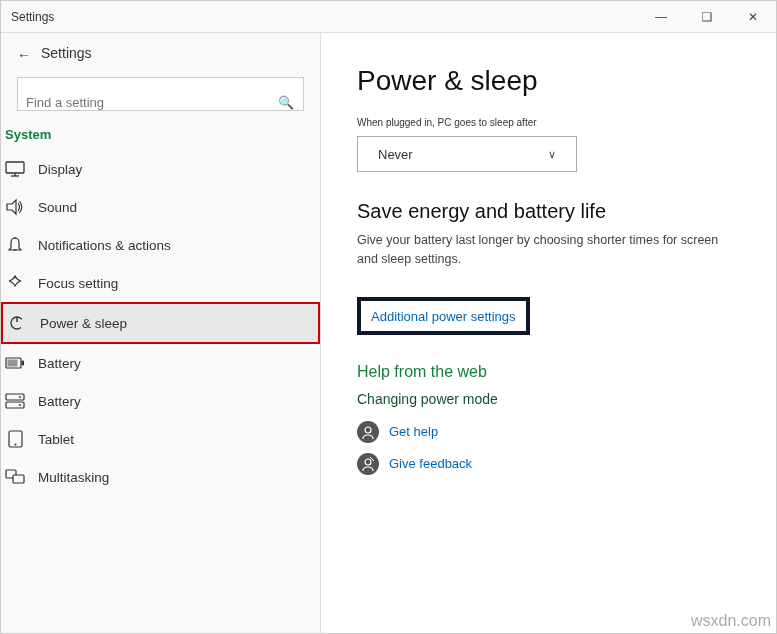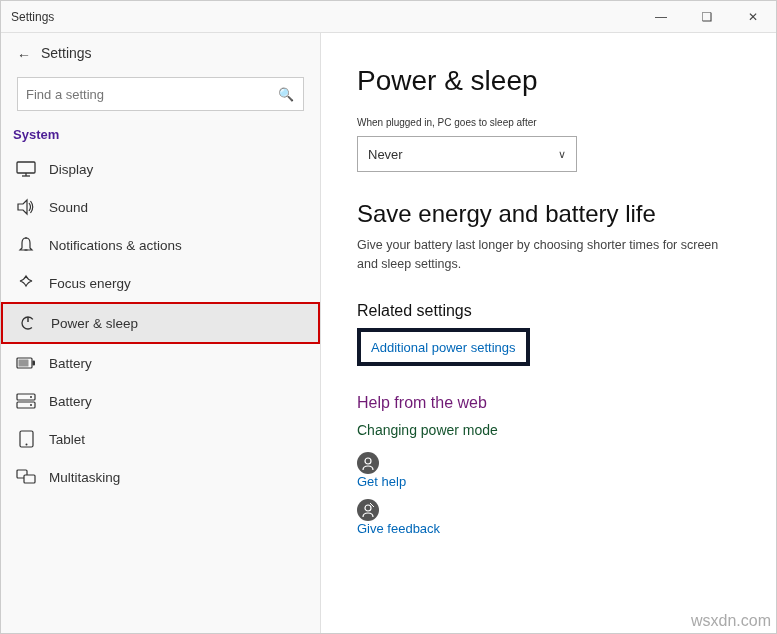"Find a setting" .search-box { align-items: center -> flex-end }
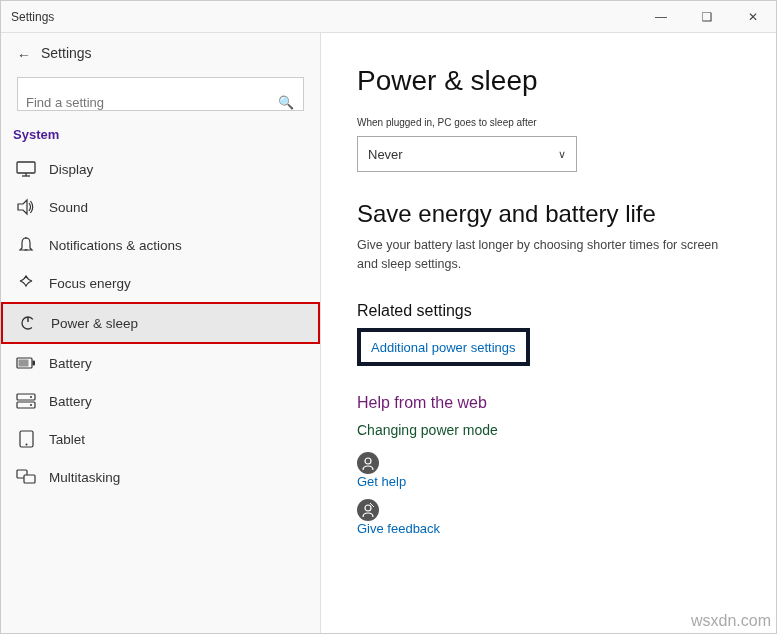"System" .system-label { color: #4c1d95 -> #15803d; padding: 4px 12px 8px -> 4px 4px 8px }
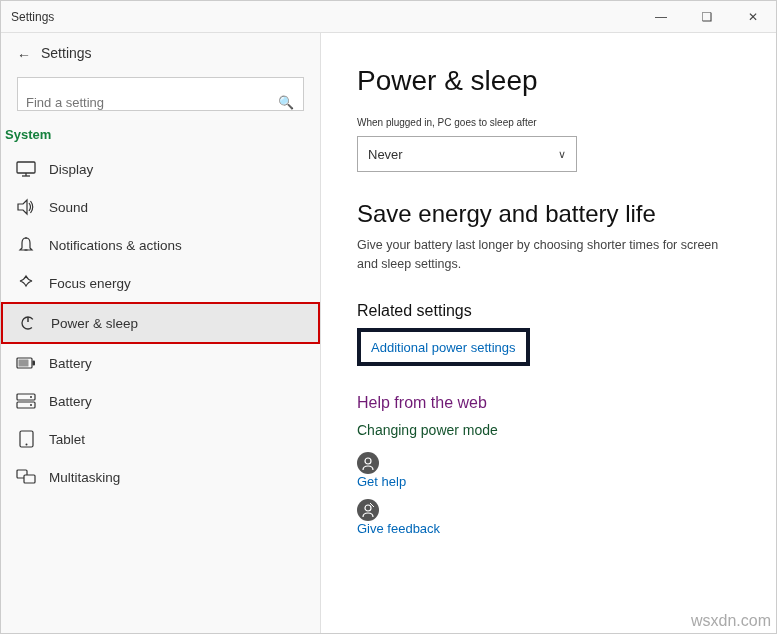"Never" .dropdown { padding: 0 10px -> 0 20px }
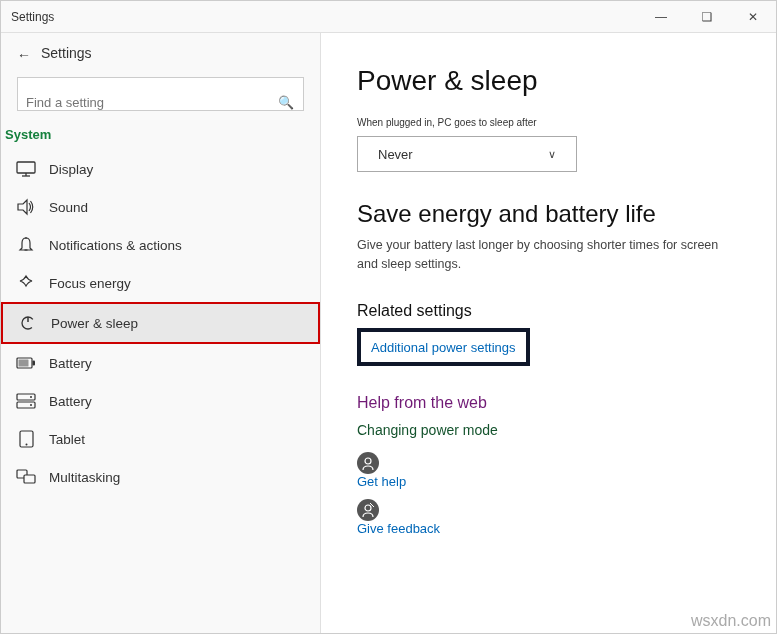"Display" .nav-item { padding: 10px 16px -> 10px 5px }
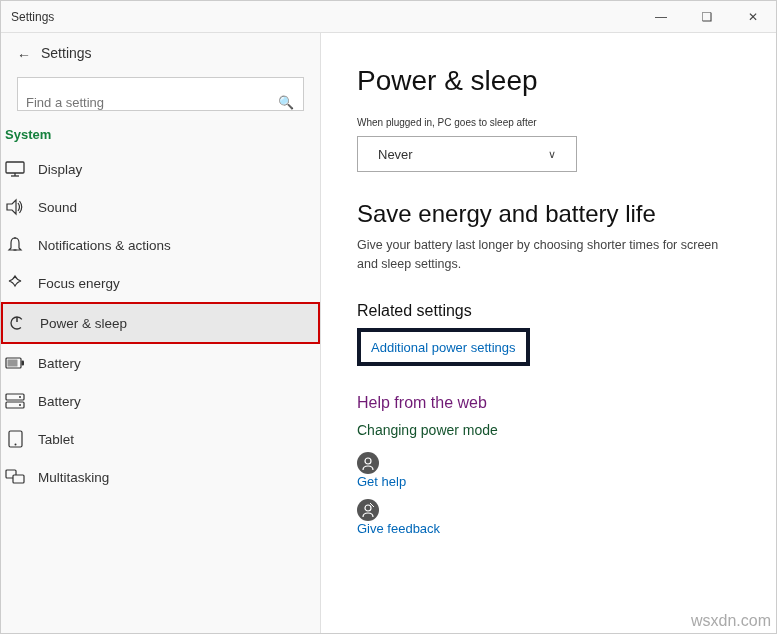"Save energy and battery life" .section-title { font-size: 24px -> 20px }
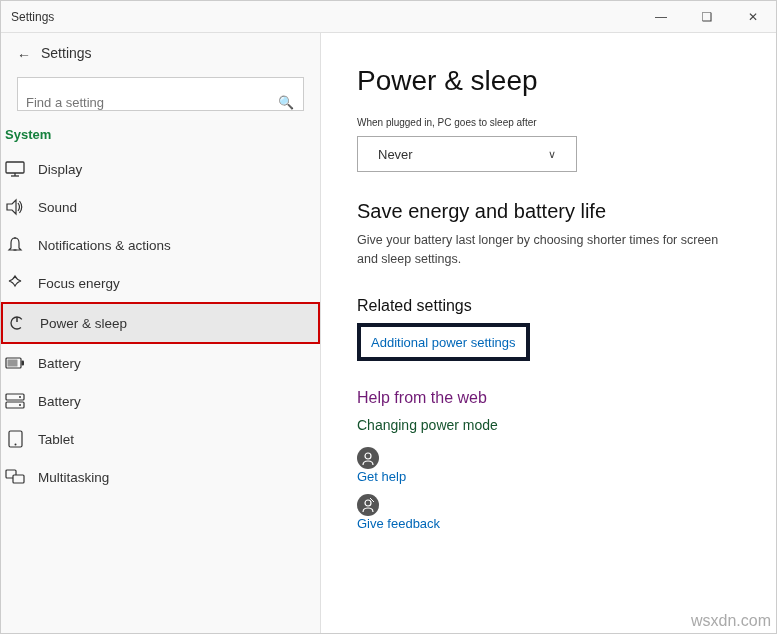"Focus energy" span { text: energy -> setting }
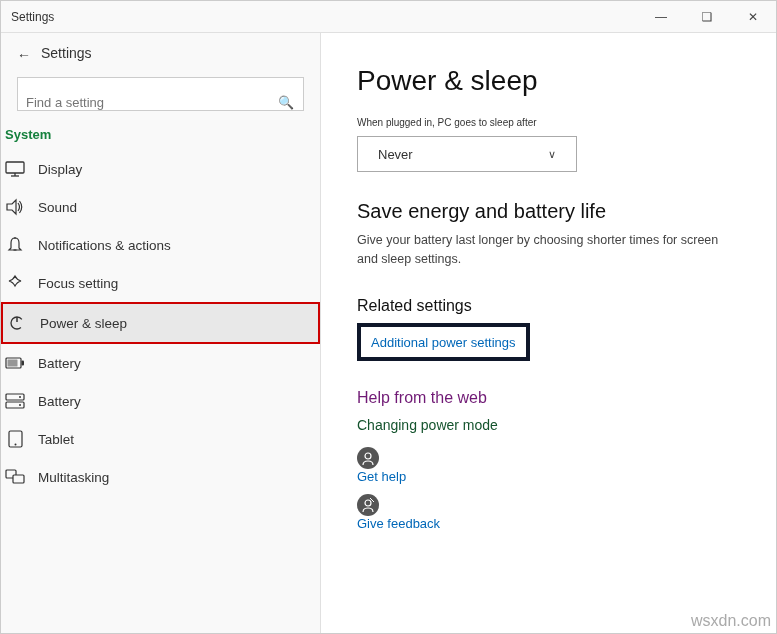"Related settings" h3.related-settings-title { html: <h3>Related settings</h3> -> none }
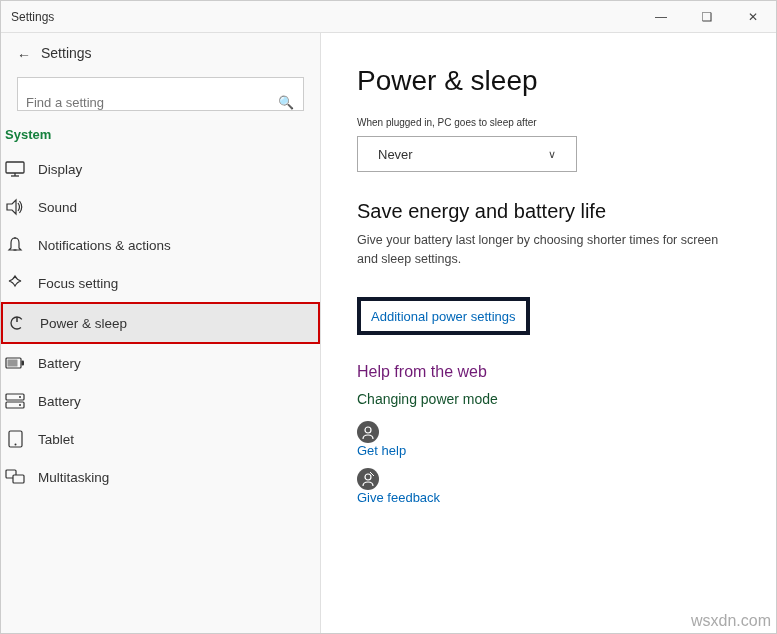"Help from the web" .help-title { color: #701a75 -> #15803d }
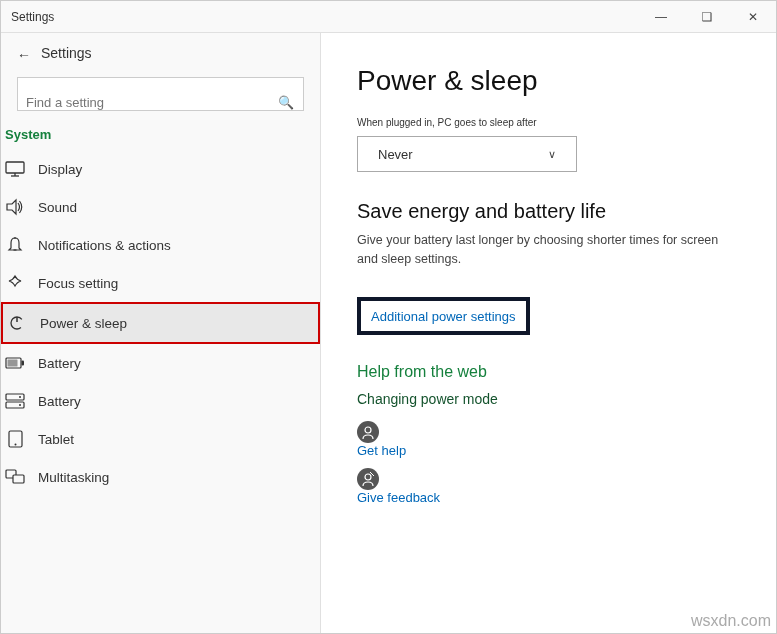"Get help" .help-item { align-items: flex-start -> center; flex-direction: column -> none; gap: 0 -> 10px }
